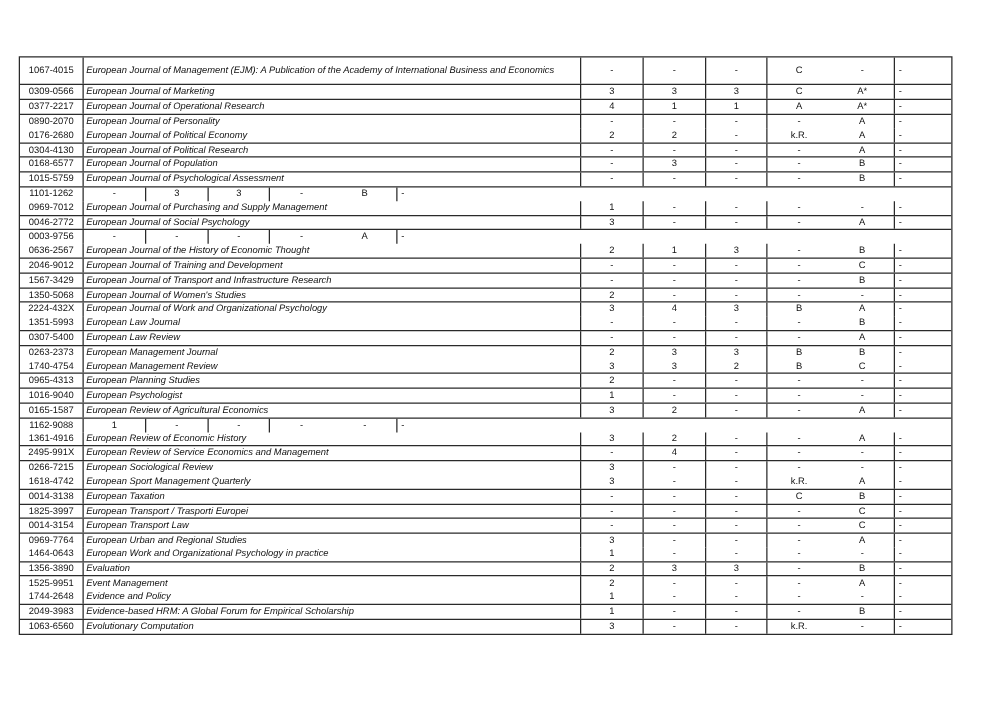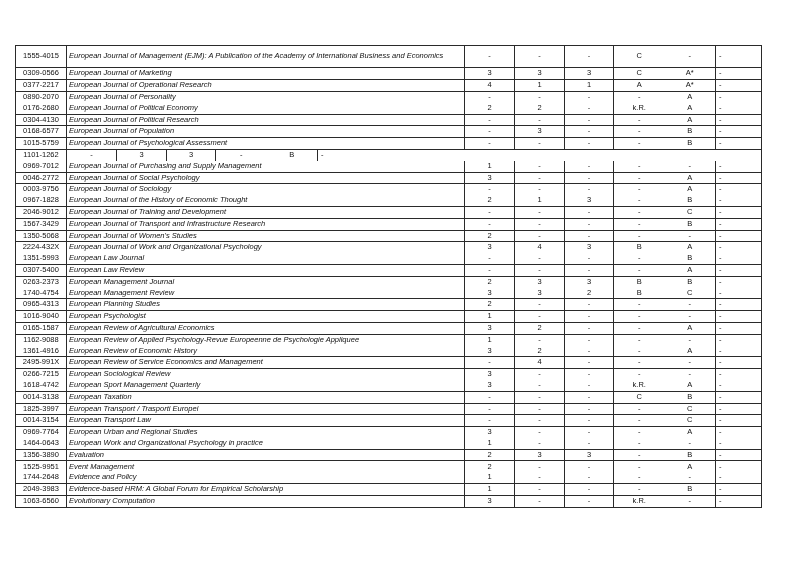"1555-4015" div.cell { text: 1555-4015 -> 1067-4015 }
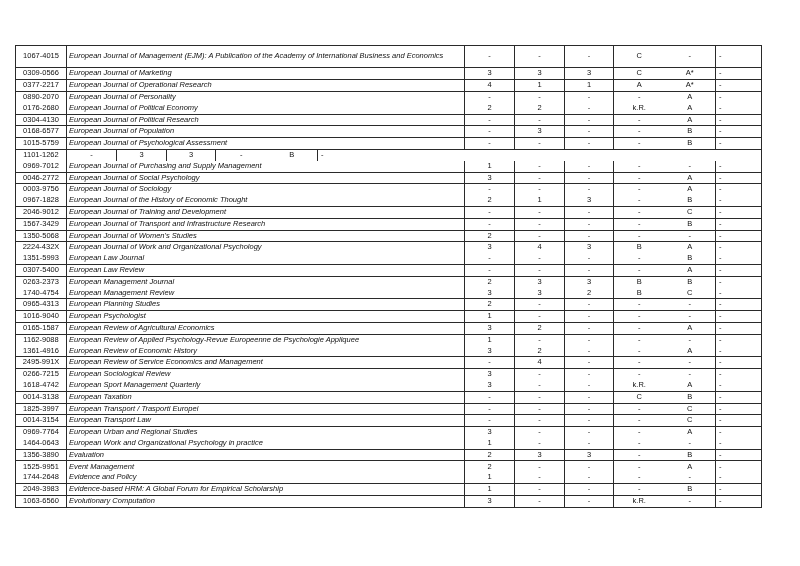"European Journal of Sociology" div.cell { html: <div> <span>European Journal of Sociology</span> </div> -> none }
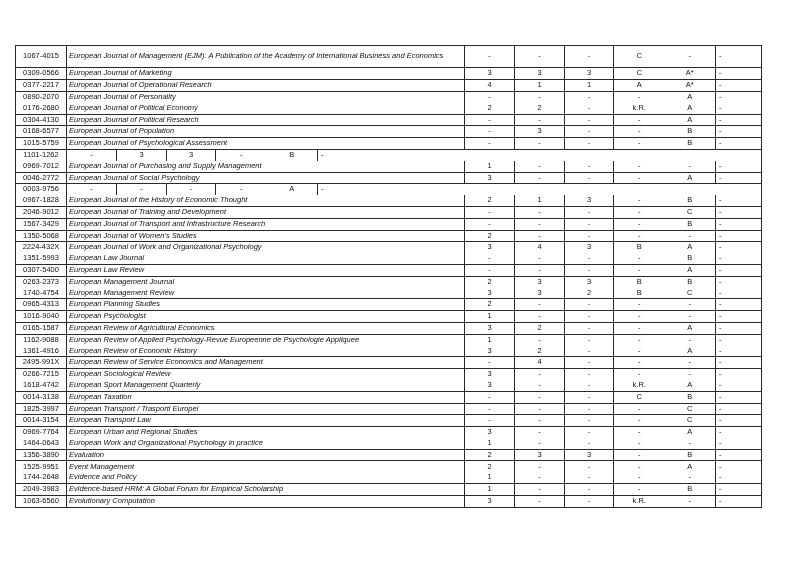"0967-1828" div.cell { text: 0967-1828 -> 0636-2567 }
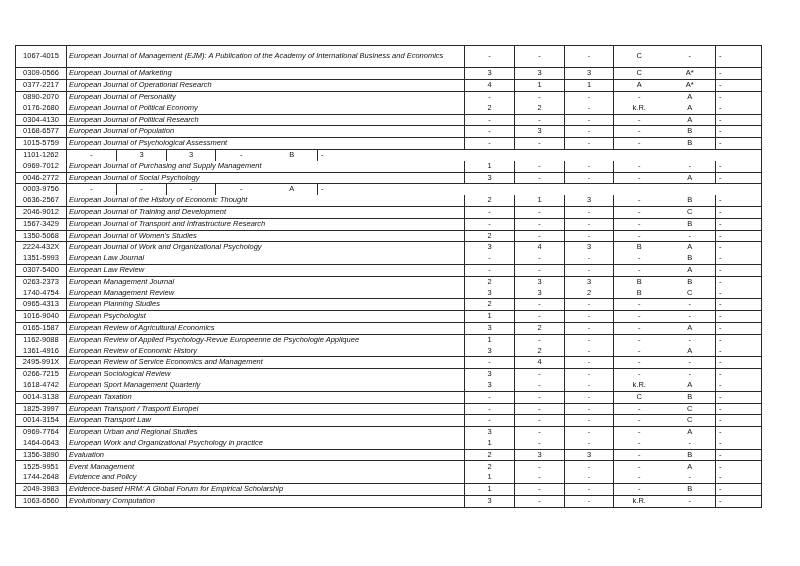"European Review of Applied" div.cell { html: <div> <span>European Review of Applied Psychology-Revue Europeenne de Psychologie Appliquee</span> </div> -> none }
